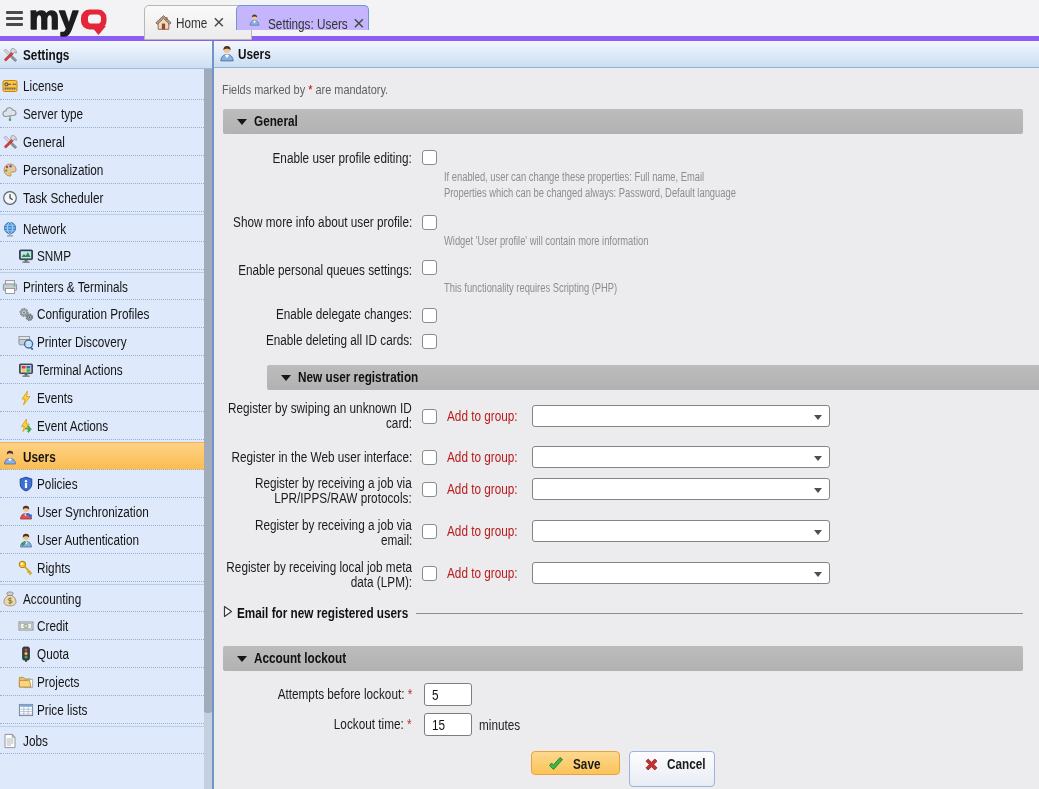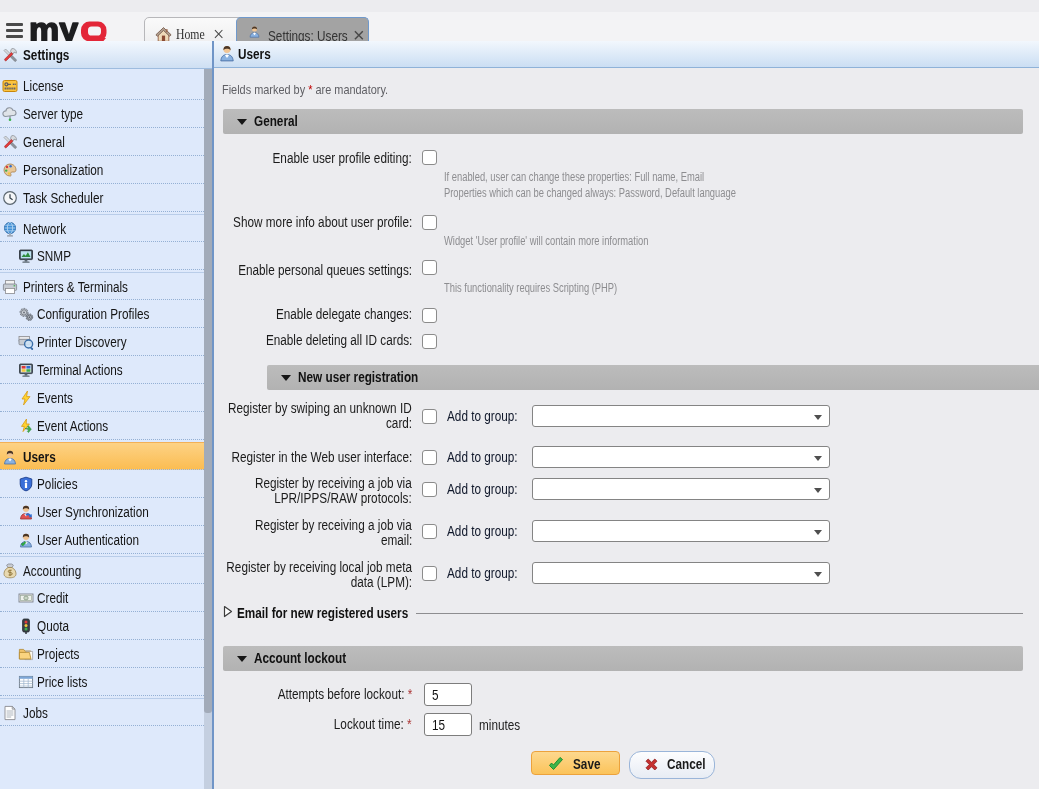"my" div.abs { border-bottom: 1px solid #8b5cf6 -> 5px solid #8b5cf6; top: 12px -> 0 }
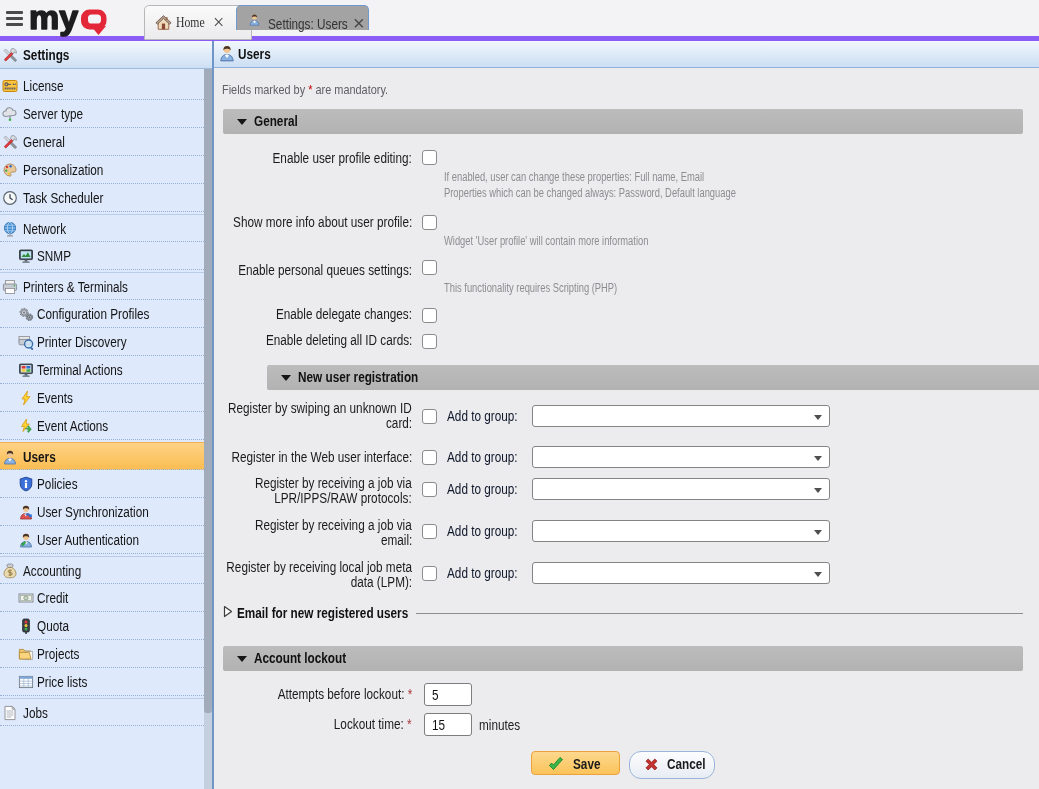"Home" div.abs { font-family: Liberation Serif, serif -> none }
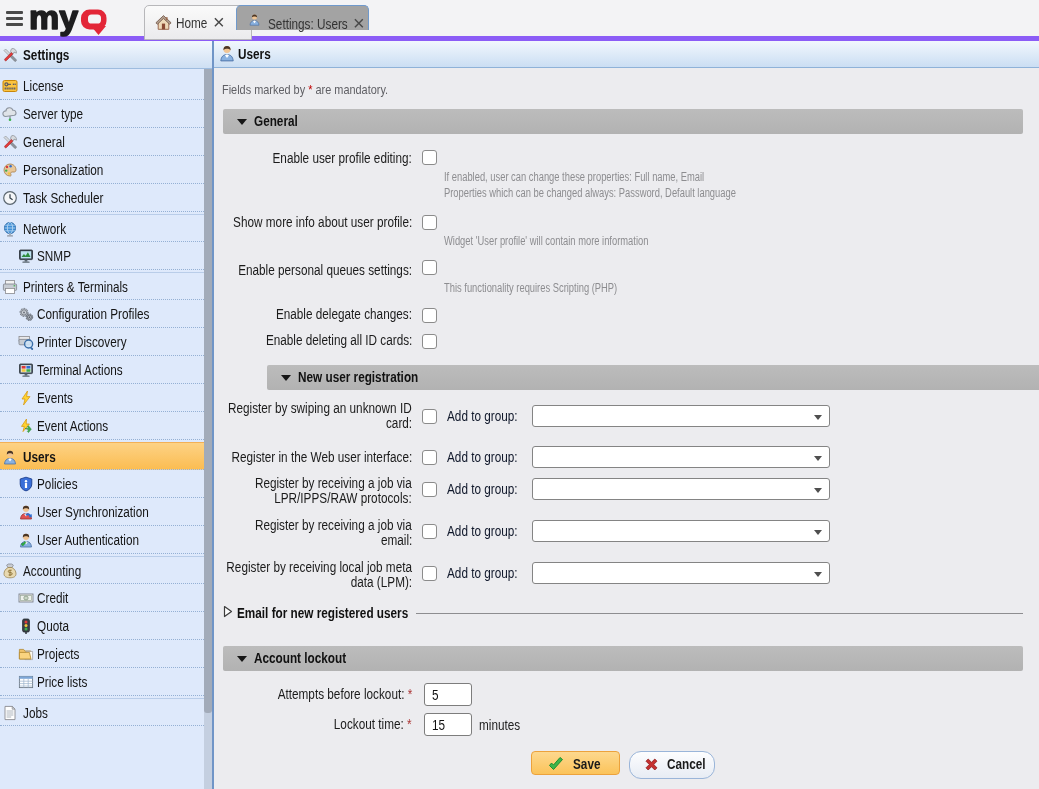"Settings: Users" div.abs { background: #a3a3a3 -> #c4b5fd }
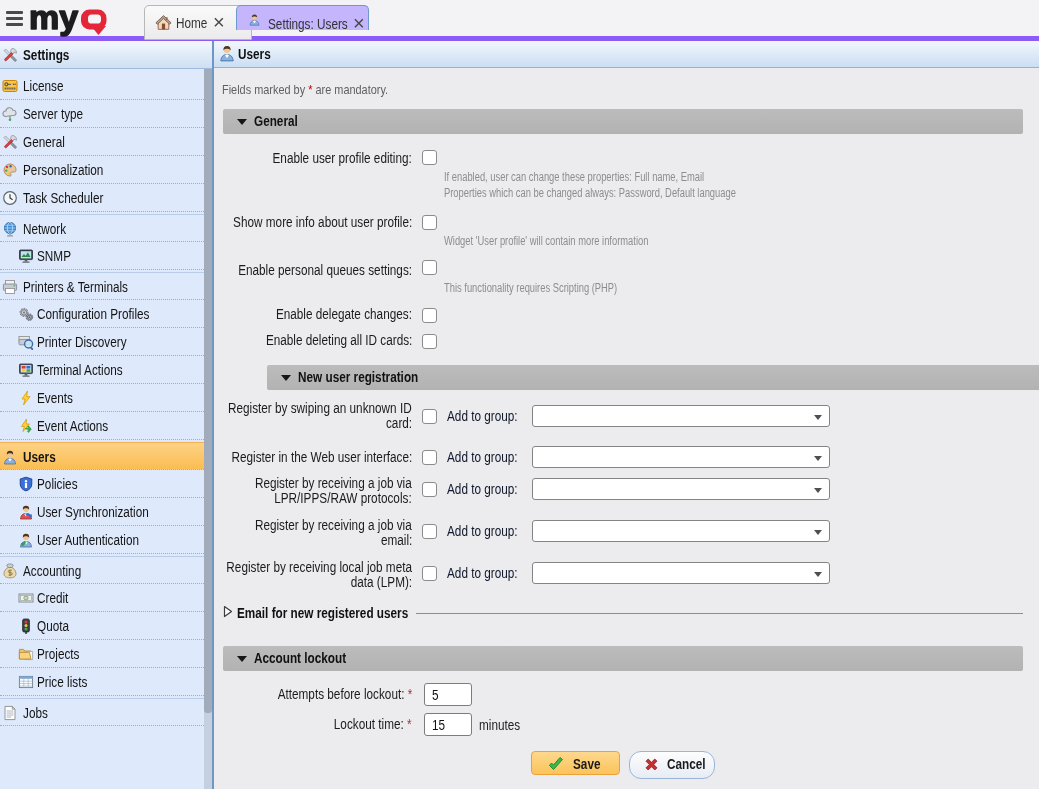"Add to group:" .atg { color: #0f172a -> #b91c1c }
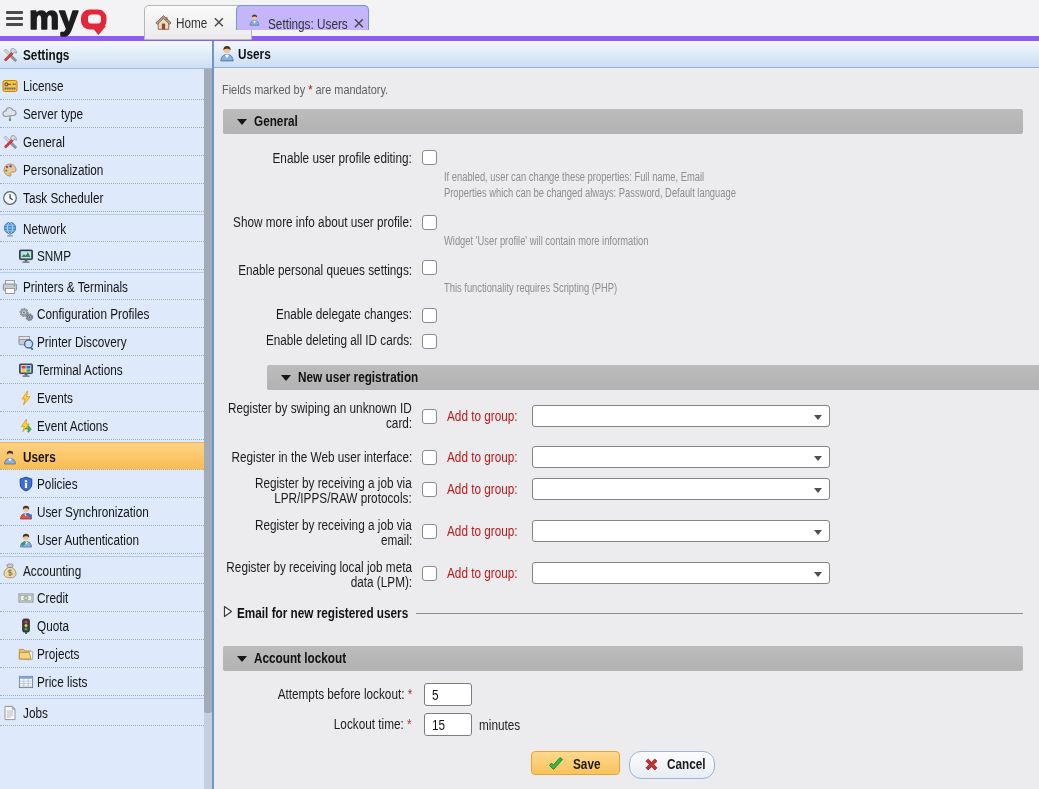"Rights" div.row { html: none -> <div> <span><svg> <circle></circle> <circle></circle> <path></path> </svg></span> <span><span>Rights</span></span> </div> }
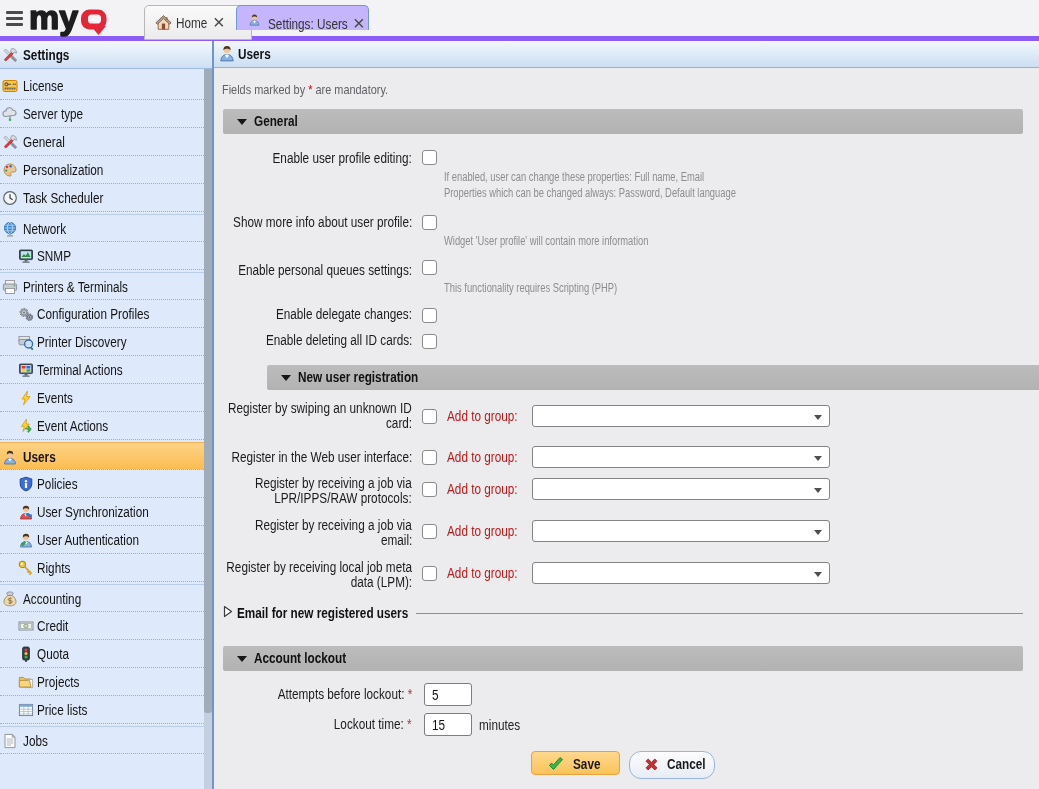"Cancel" div.abs { border-radius: 12px -> 4px; height: 28px -> 36px }
